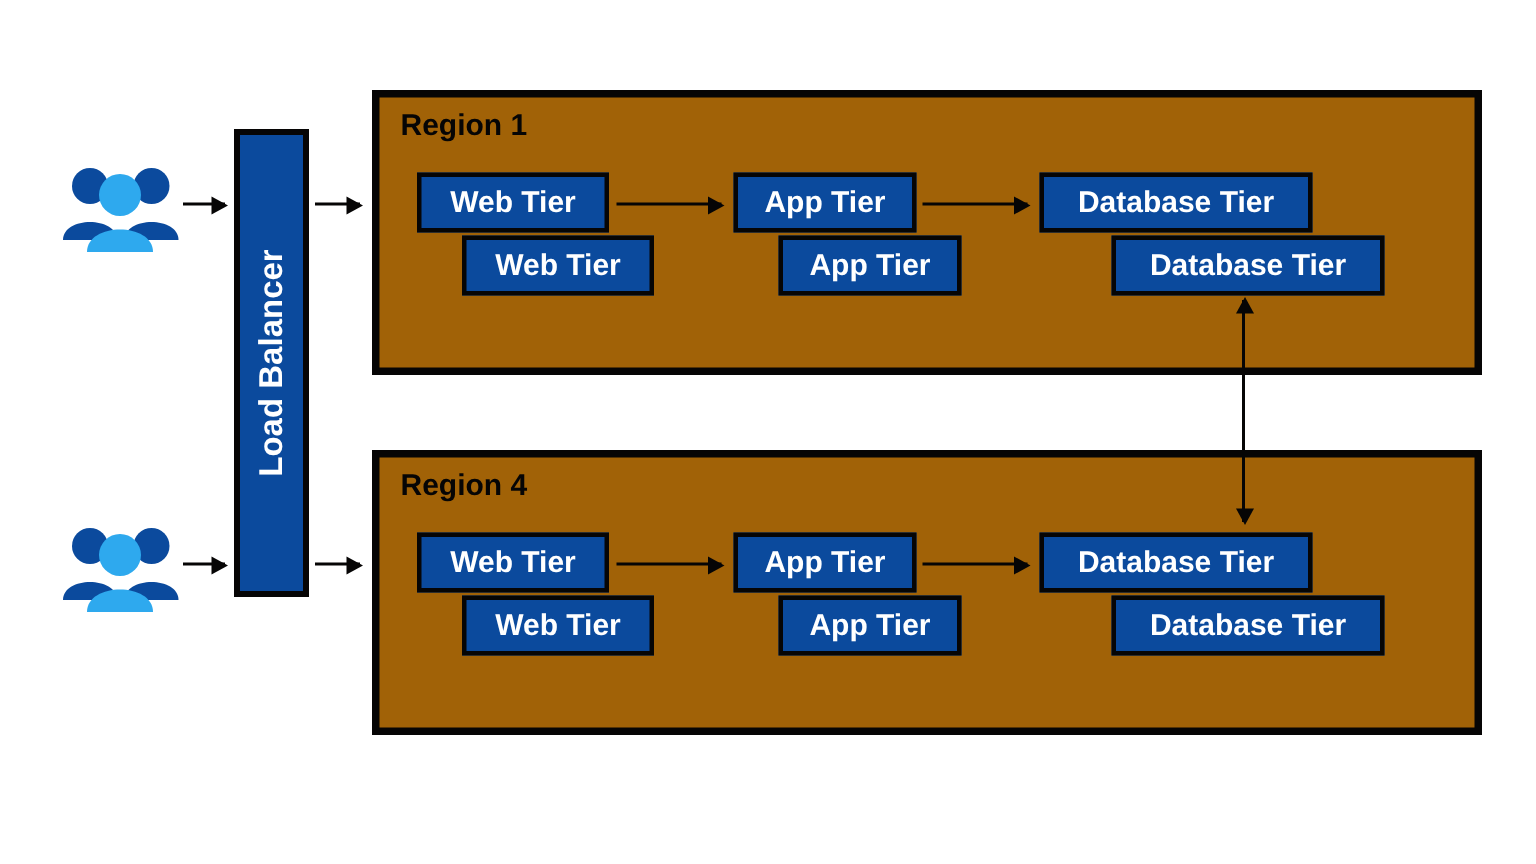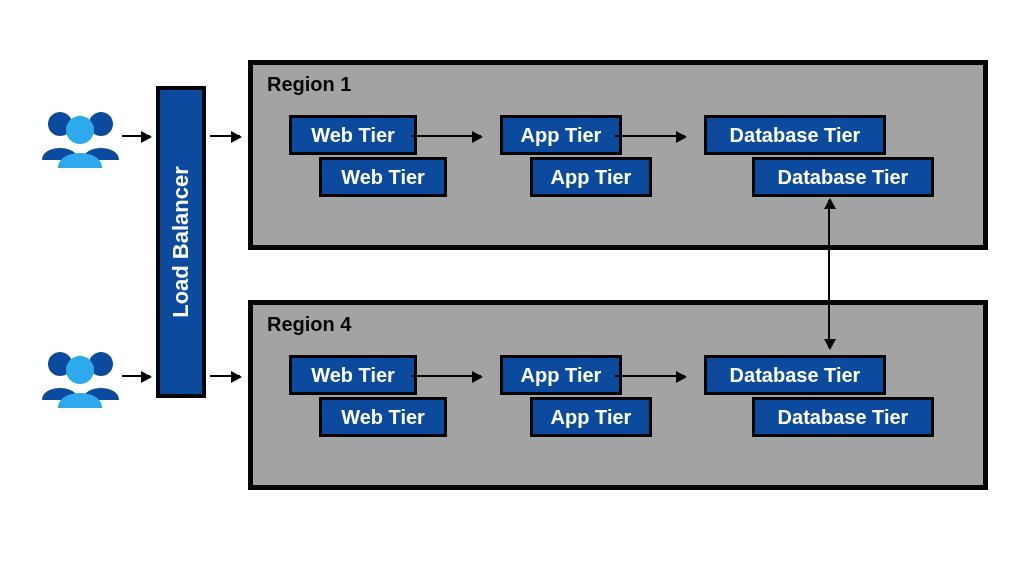"Region 1" .region { background: #a3a3a3 -> #a16207 }
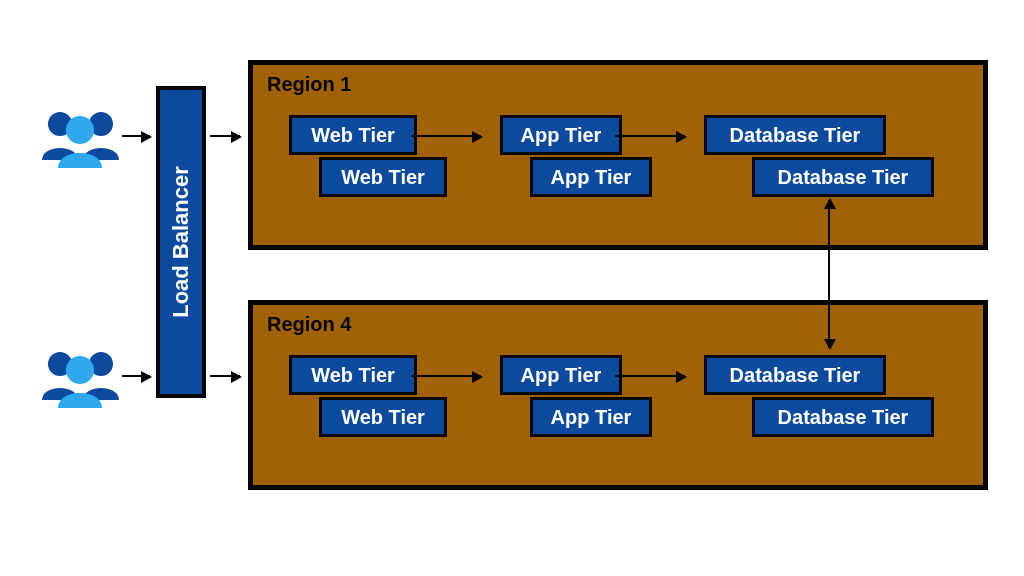"Web Tier" .tier { margin-left: 11px -> none }
